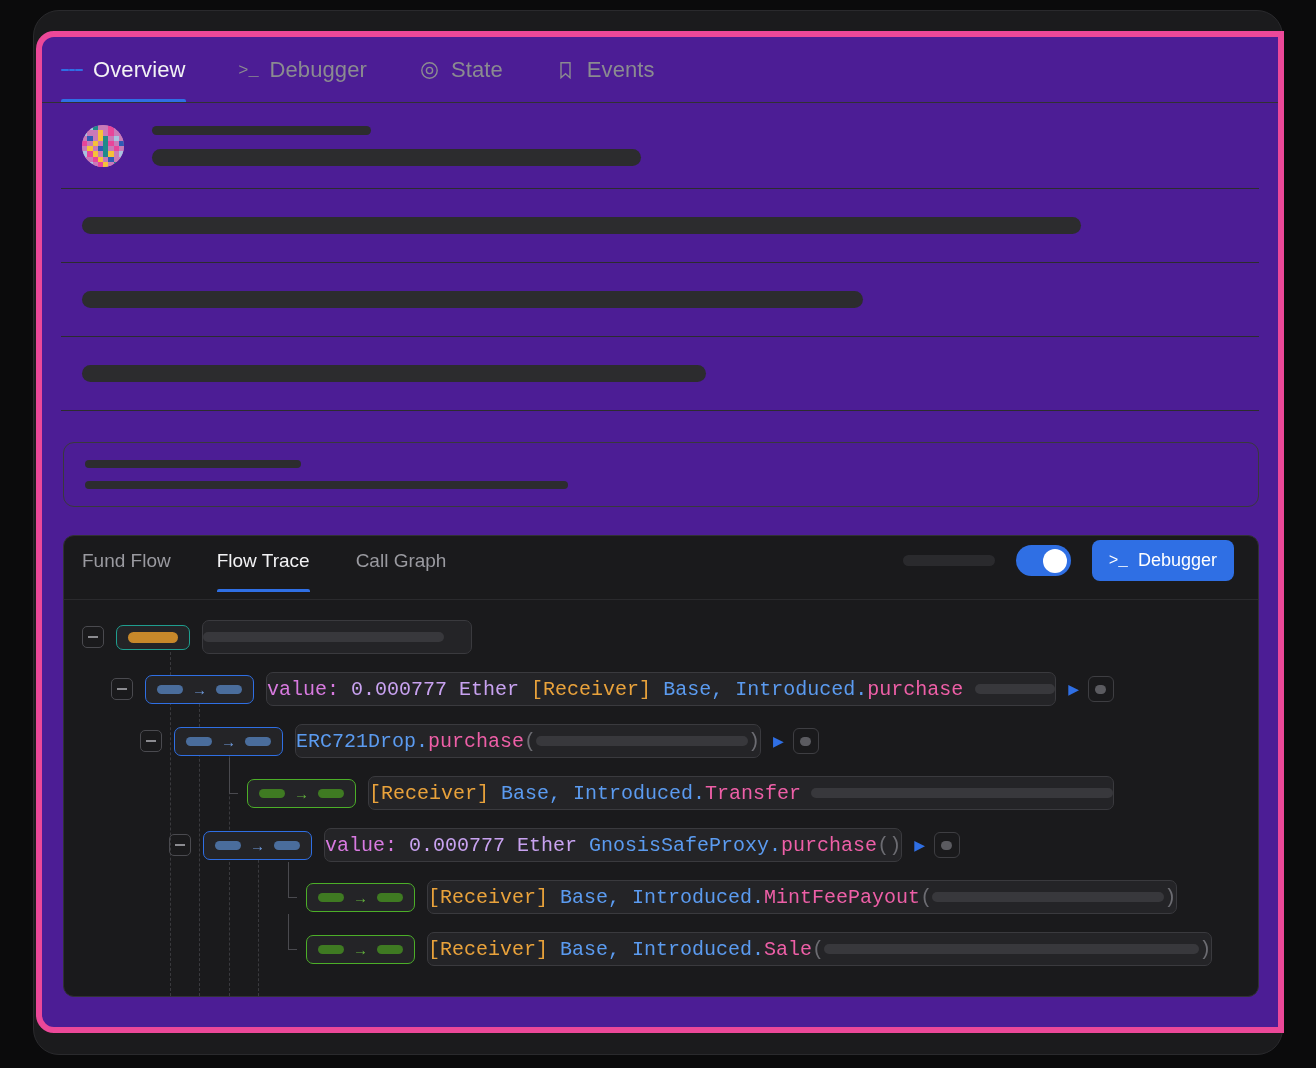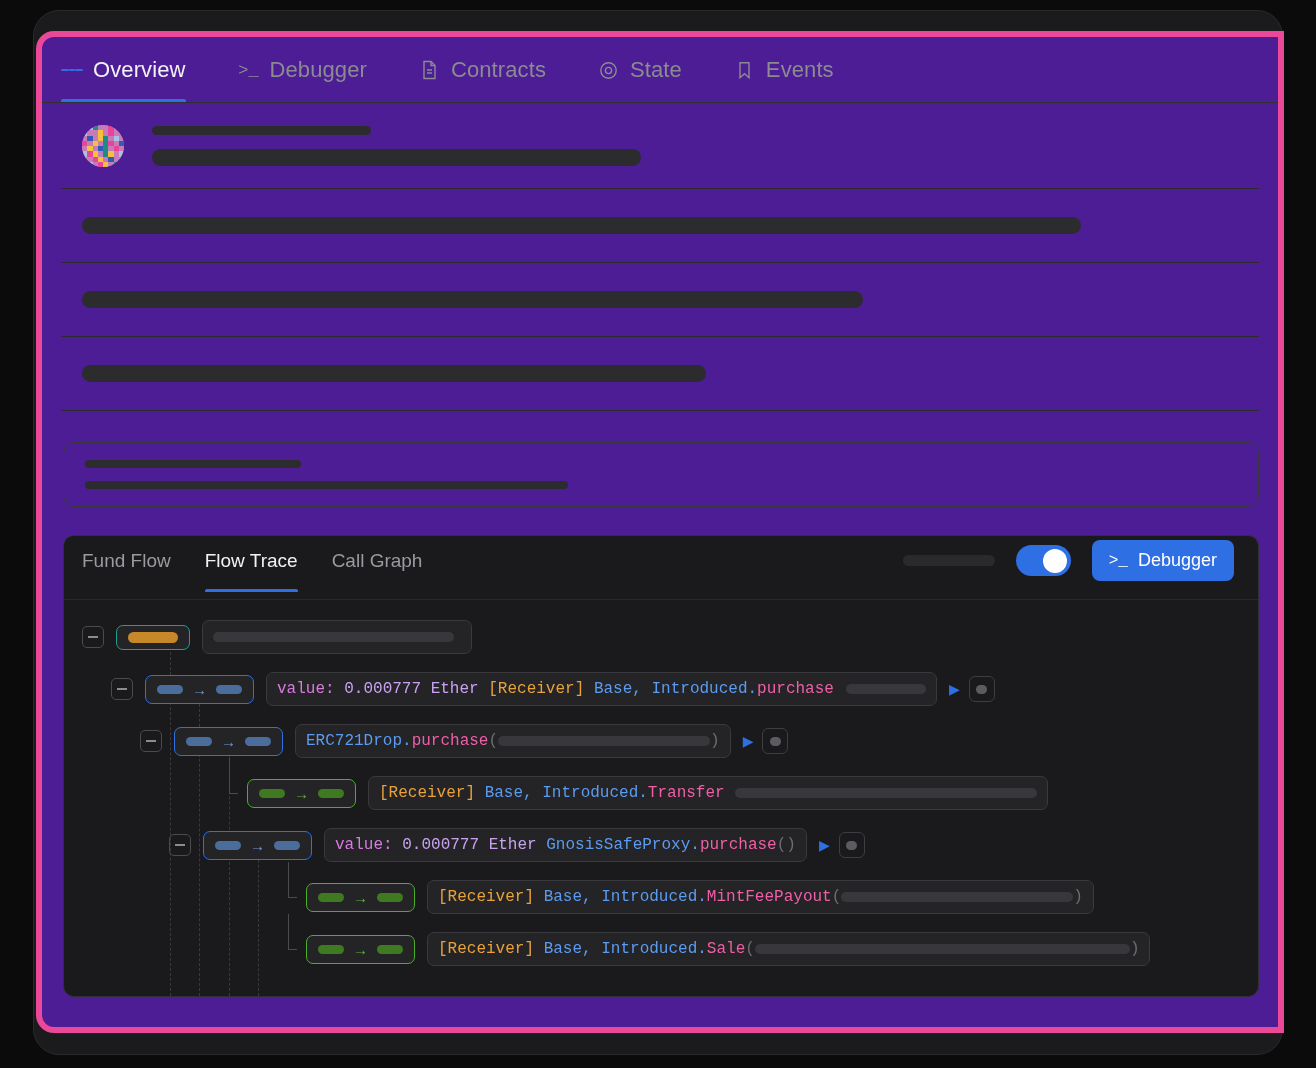"Contracts" div.tab { html: <div> <span> <svg> <path></path> <path></path> <path></path> </svg> </span> <span>Contracts</span> </div> -> none }
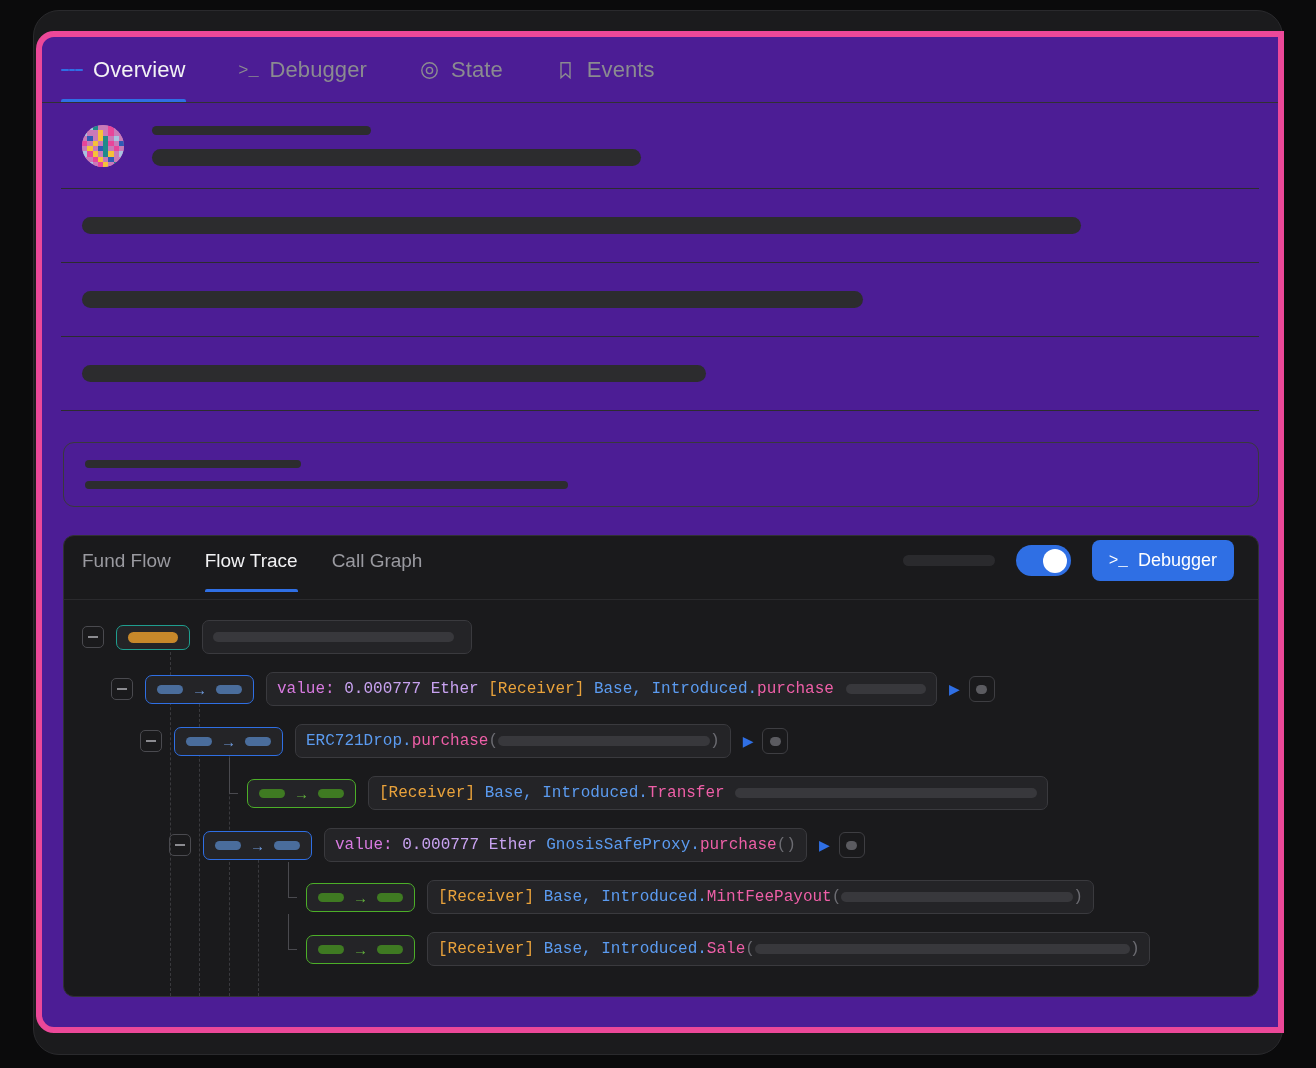"Fund Flow" .trace-head { gap: none -> 12px }
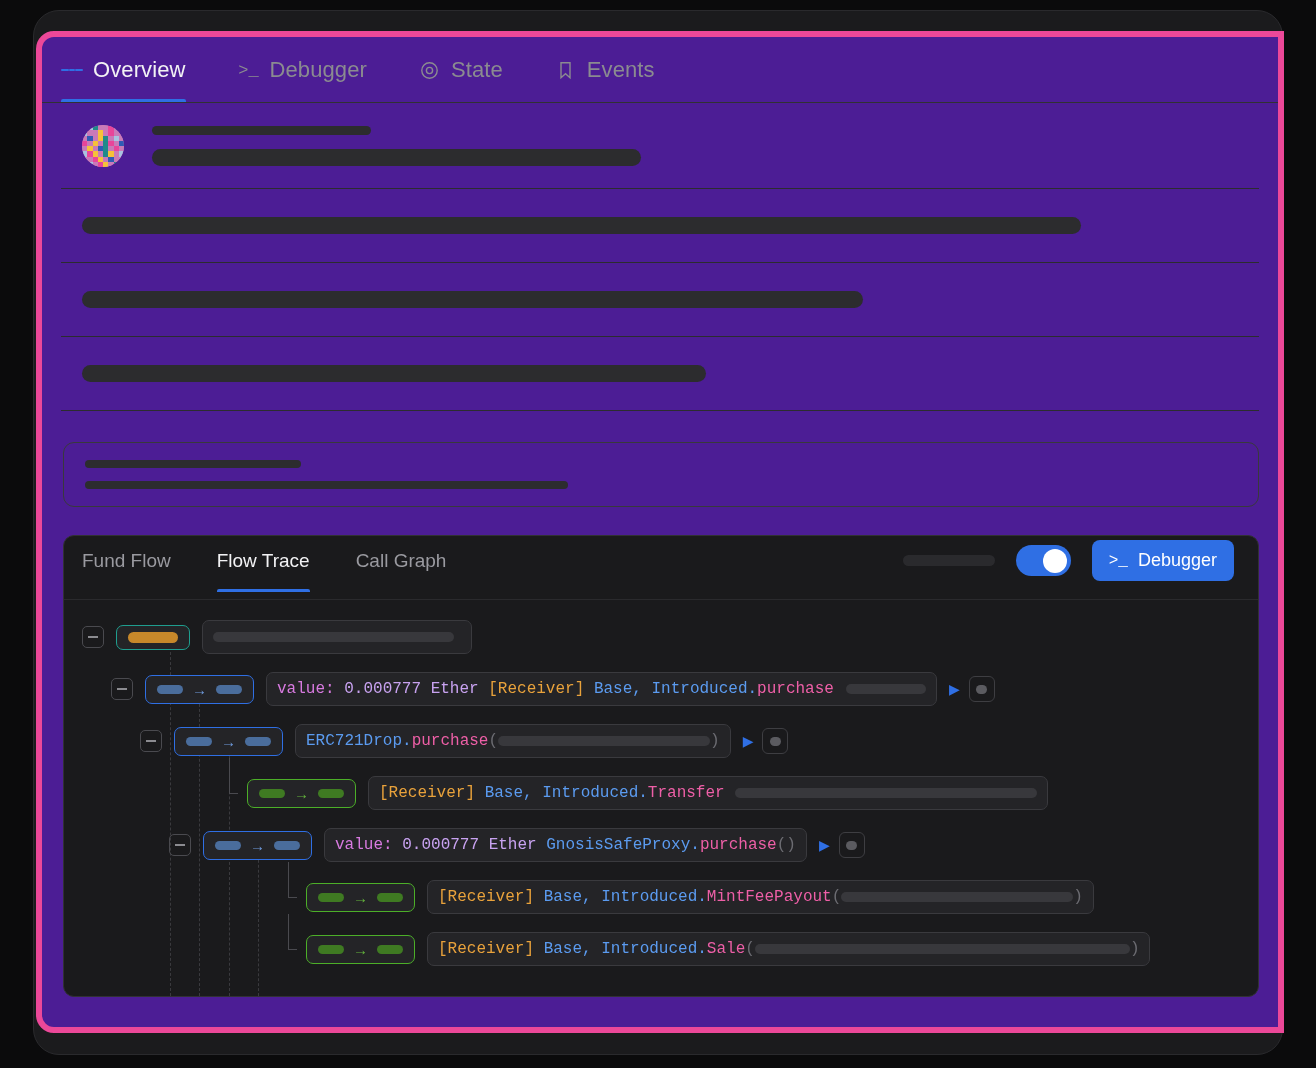"value:" .code-box { font-size: 16px -> 20px; padding: 0 10px -> 0 0 }
